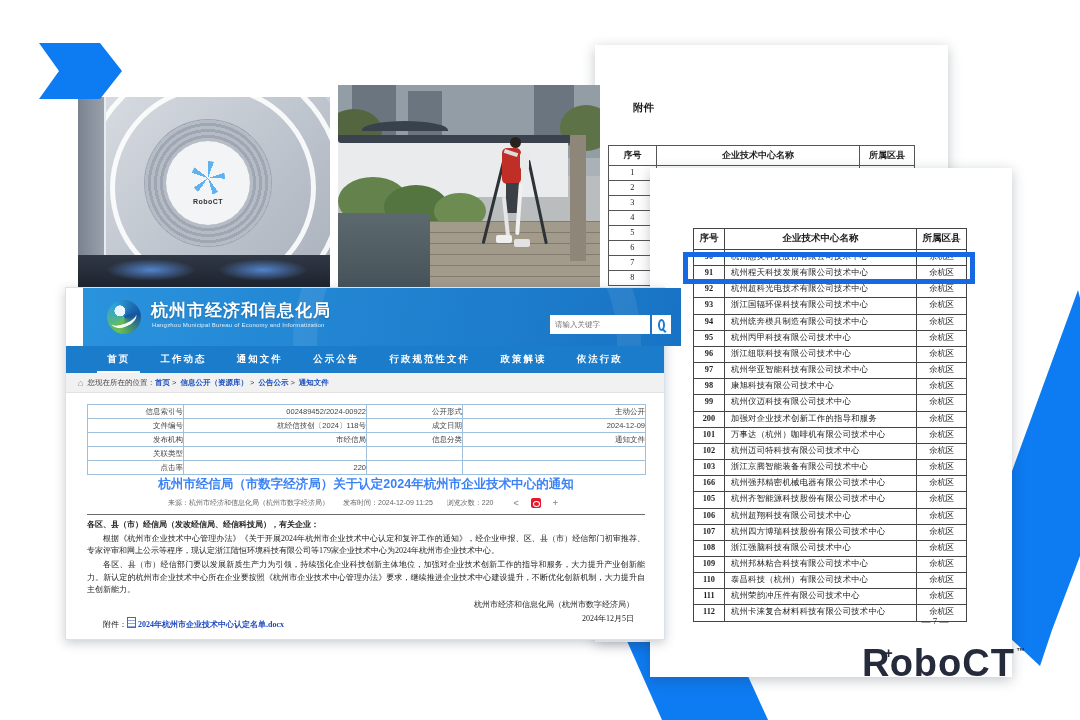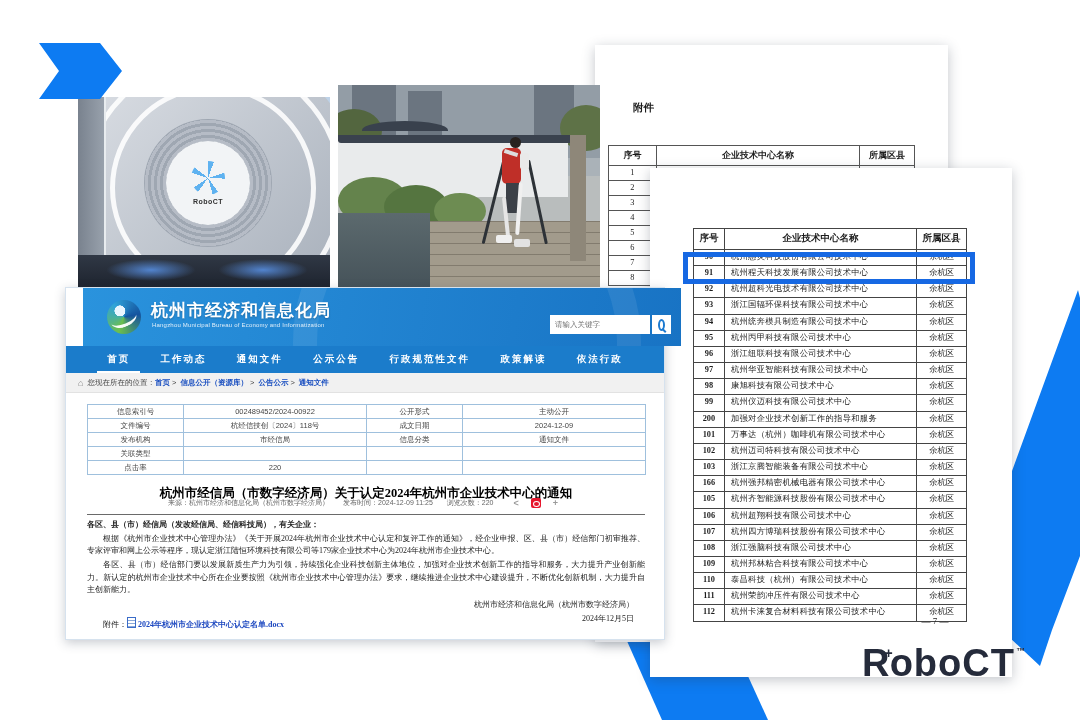"信息索引号" .it-row>div { text-align: center -> right }
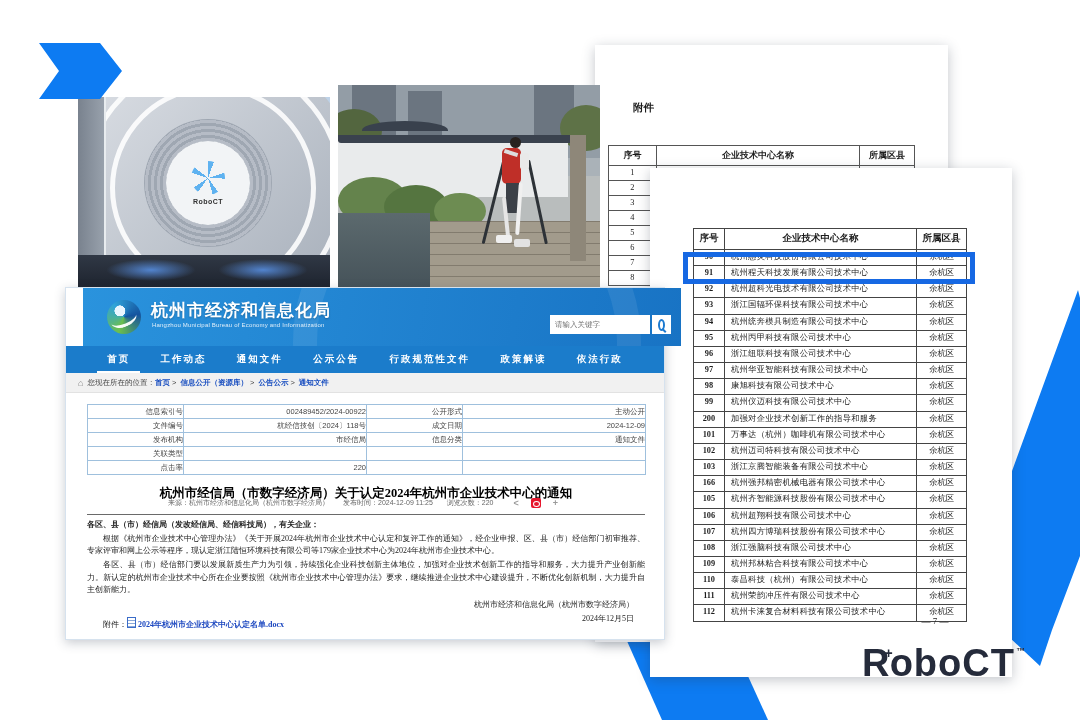"杭州市经信局（市数字经济局）关于认定2024年杭州市企业技术中心的通知" .art-title { color: #000000 -> #3b82f6; font-family: Liberation Serif, serif -> Liberation Sans, sans-serif; margin-top: 9px -> none }
